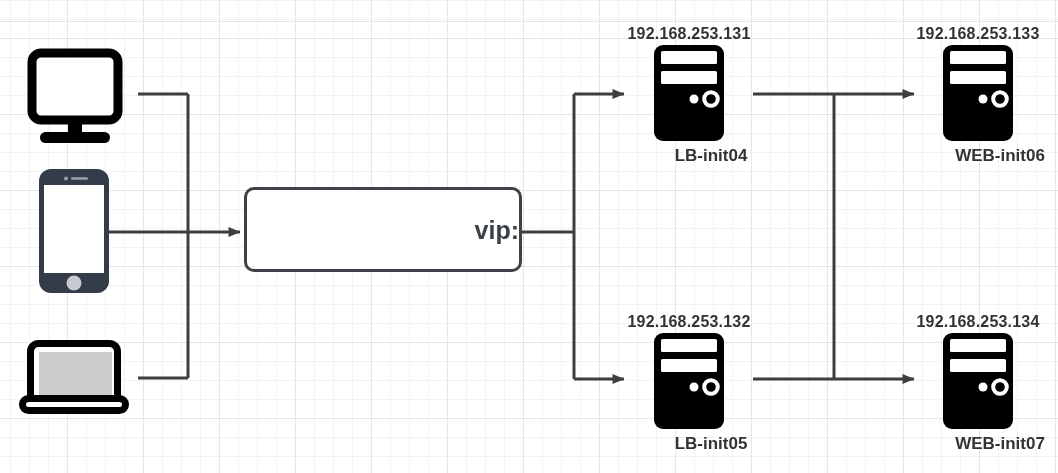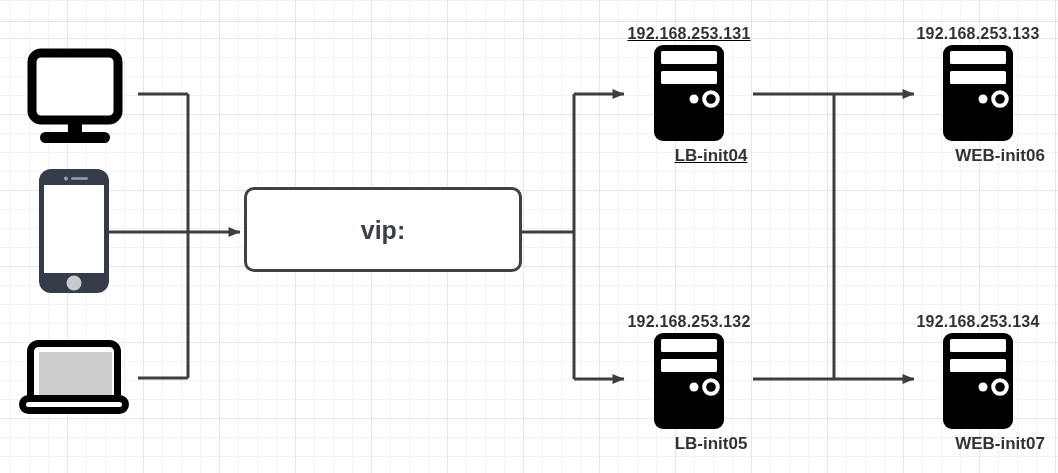"192.168.253.131" div.server-node { text-decoration: underline -> none }
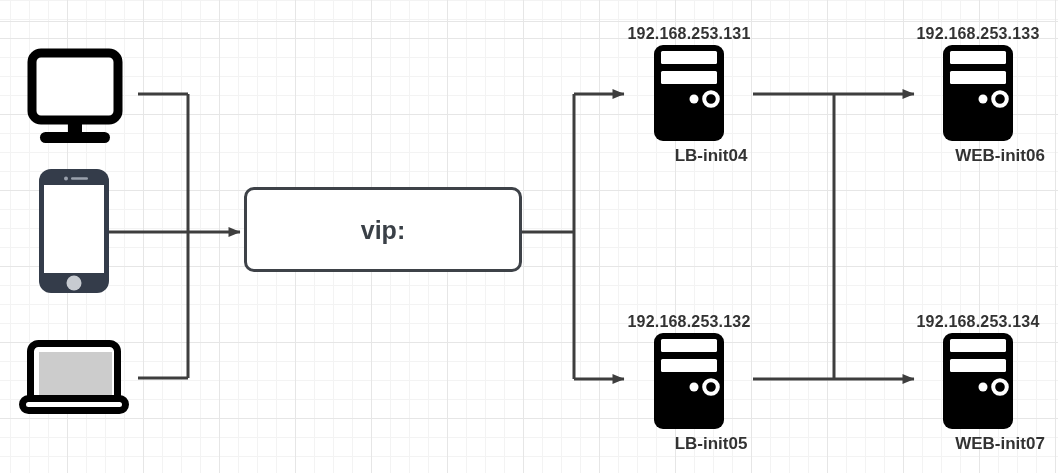"vip:" #vip-box { align-items: center -> flex-end }
